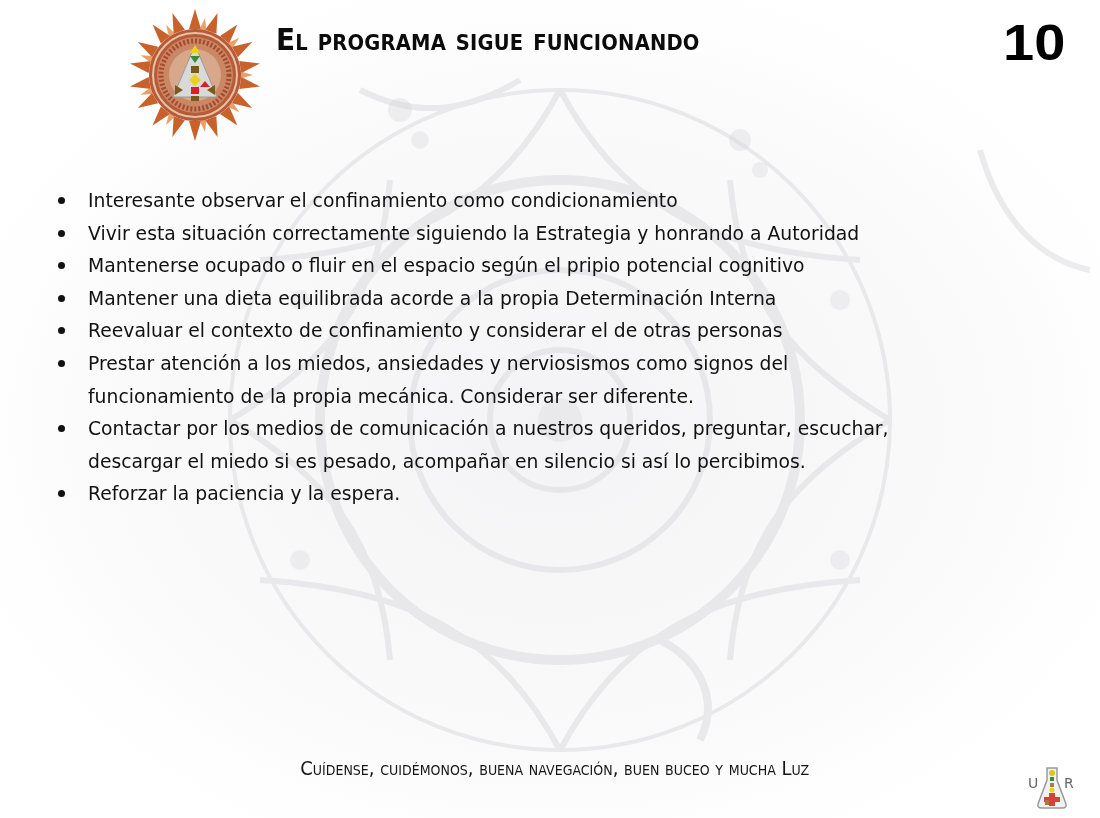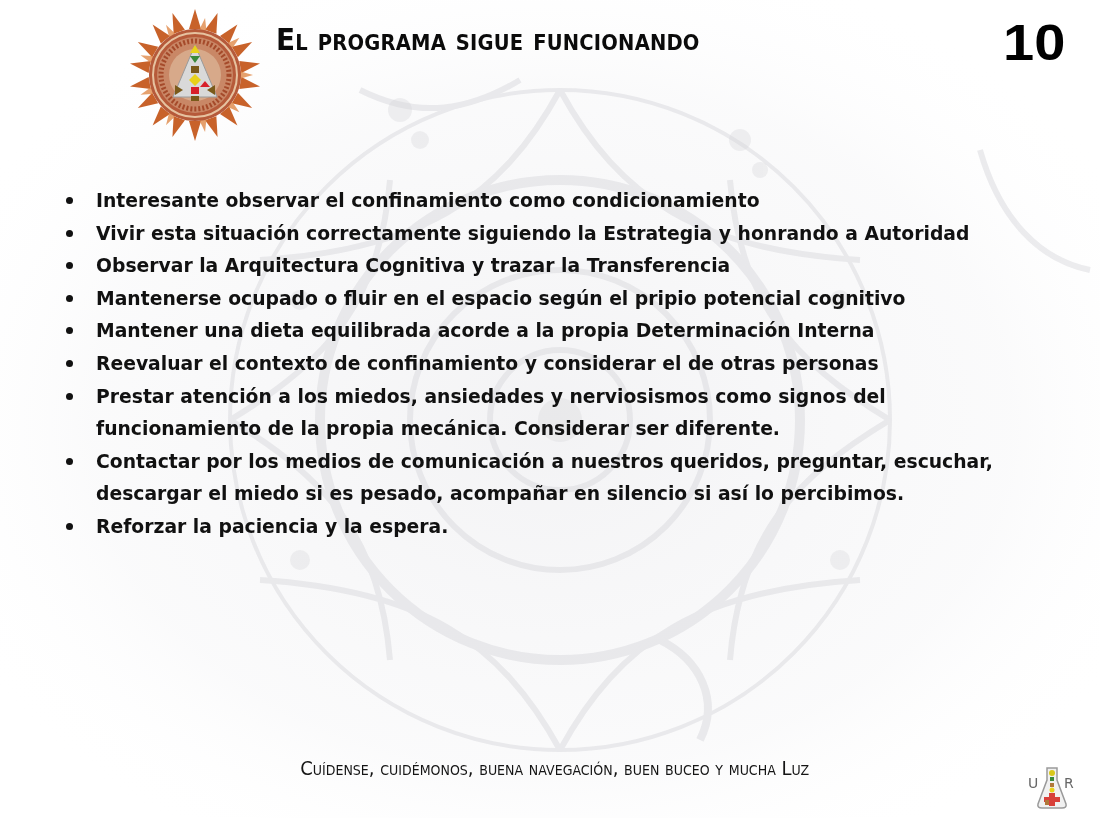"Interesante observar el confinamiento" .bullets { font-weight: bold -> none; left: 62px -> 54px }
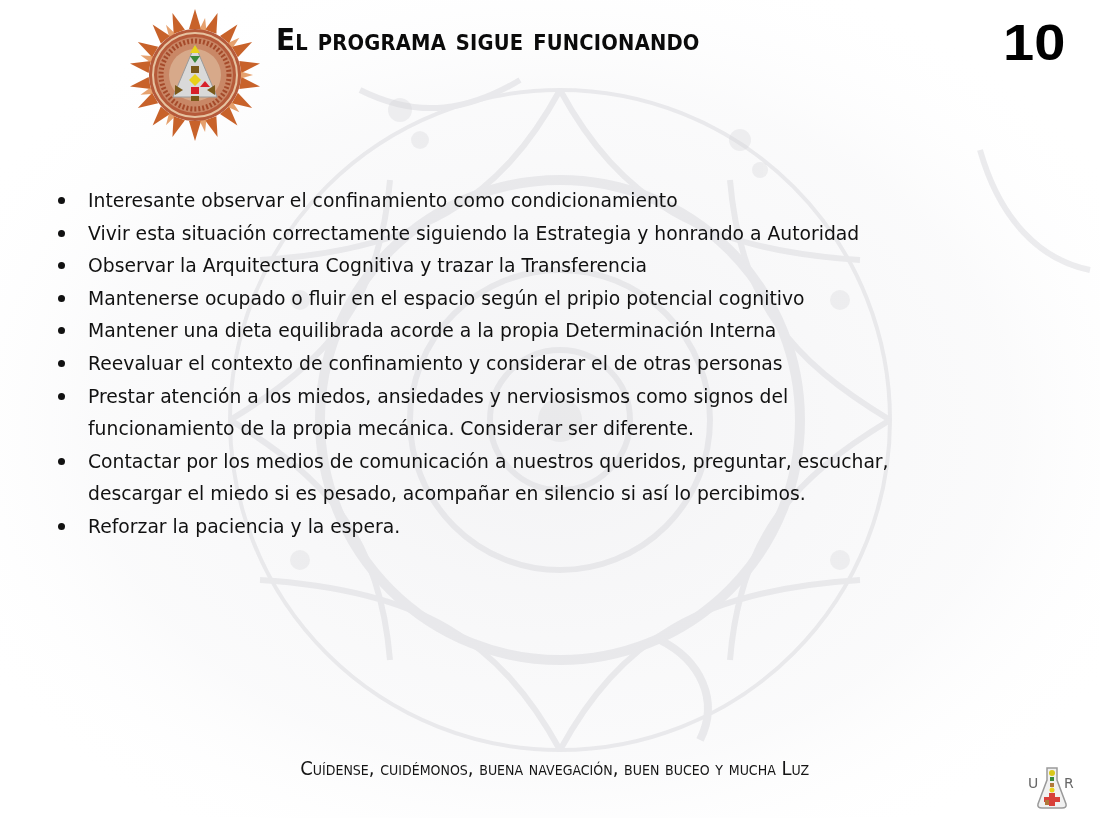"Observar la Arquitectura Cognitiva y" li.bullet-item { html: <li> <span></span> <span> <span>Observar la Arquitectura Cognitiva y trazar la Transferencia</span> </span> </li> -> none }
